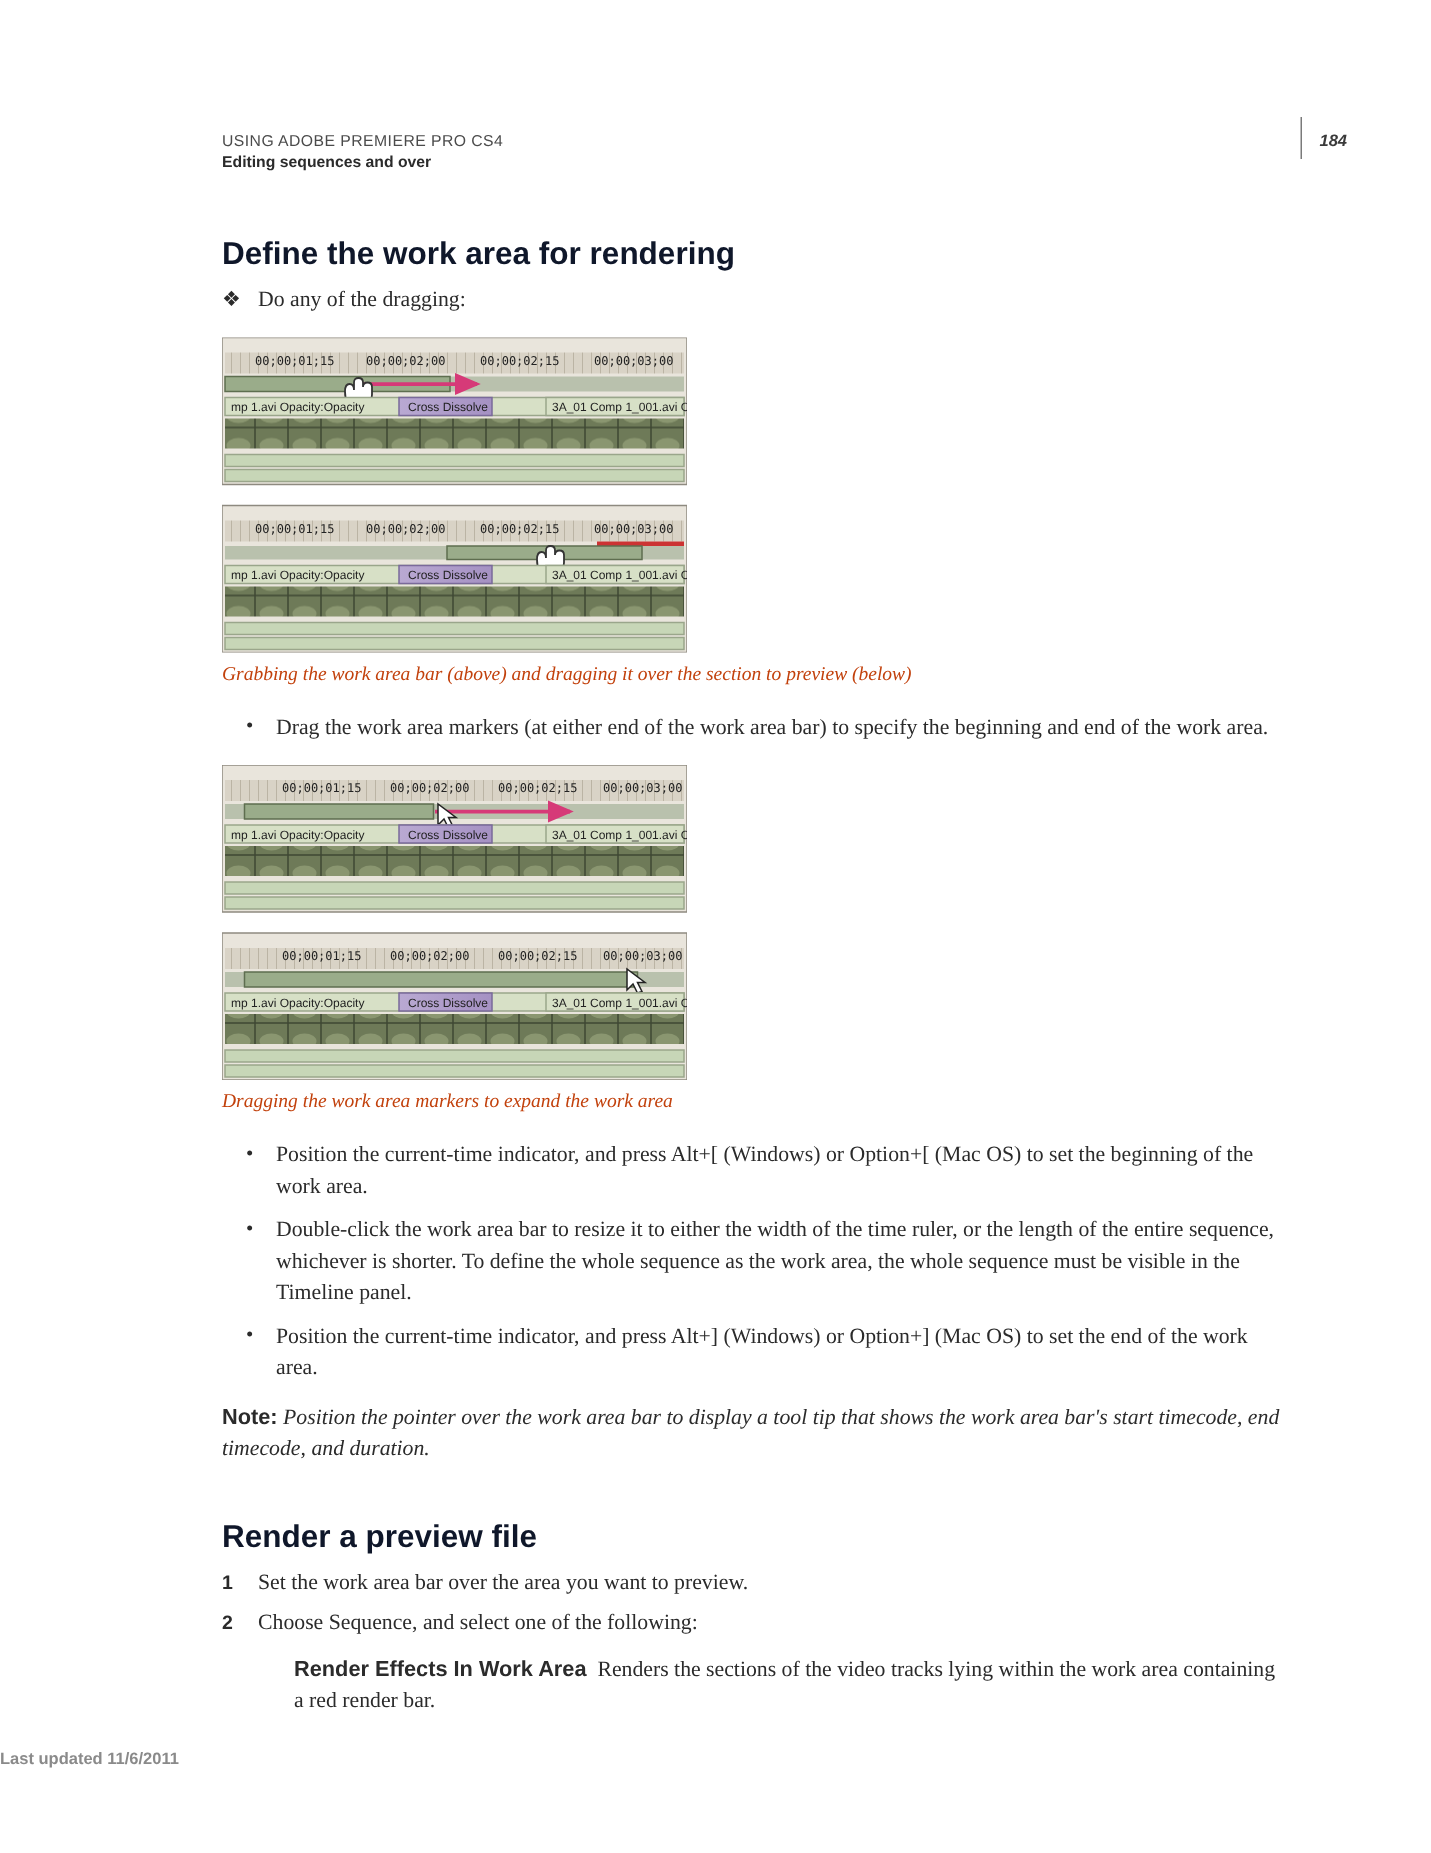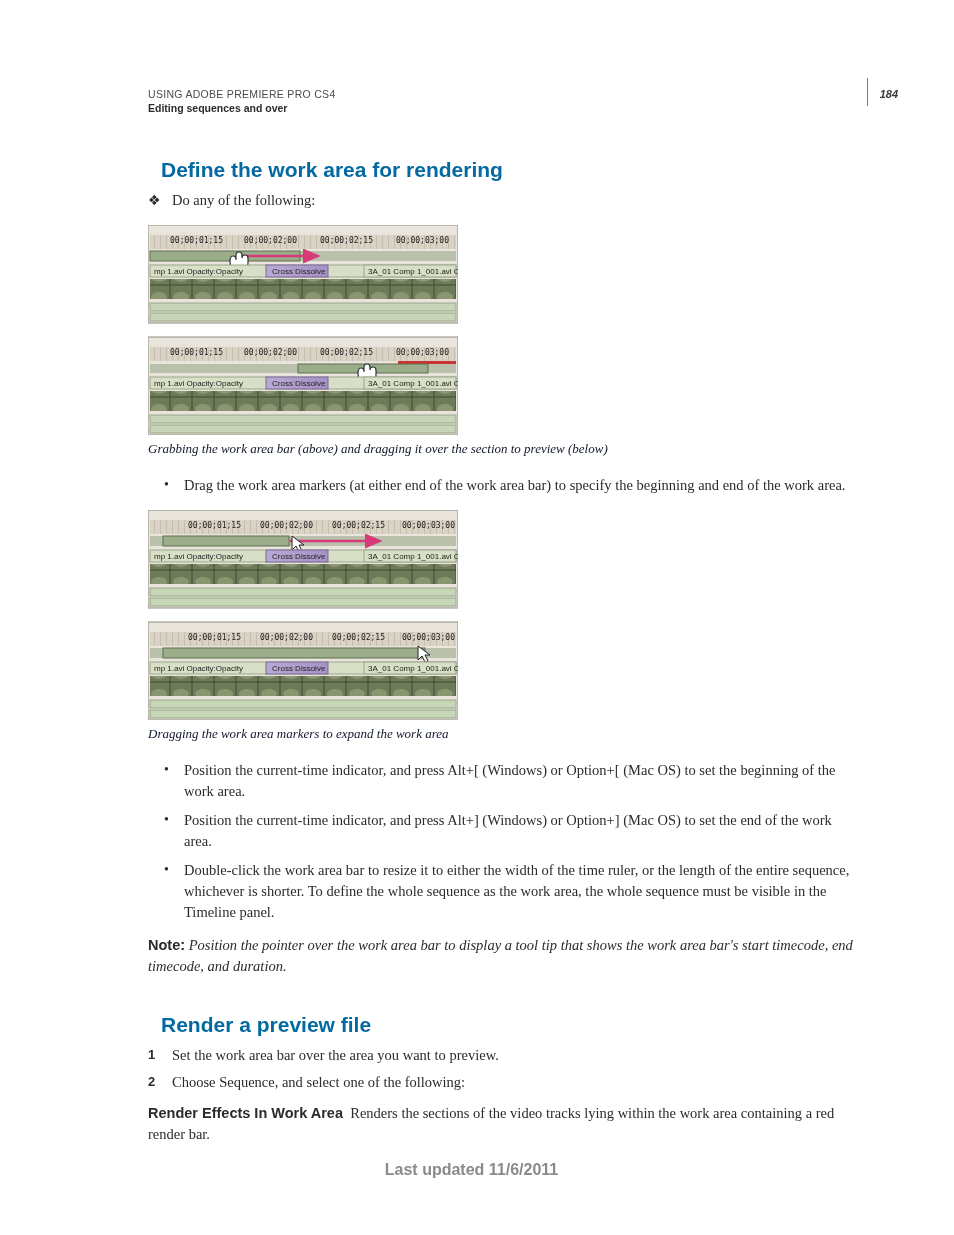"Define the work area for" h2.section { color: #0369a1 -> #0f172a; margin: 36px 0 8px 13px -> 36px 0 8px 0 }
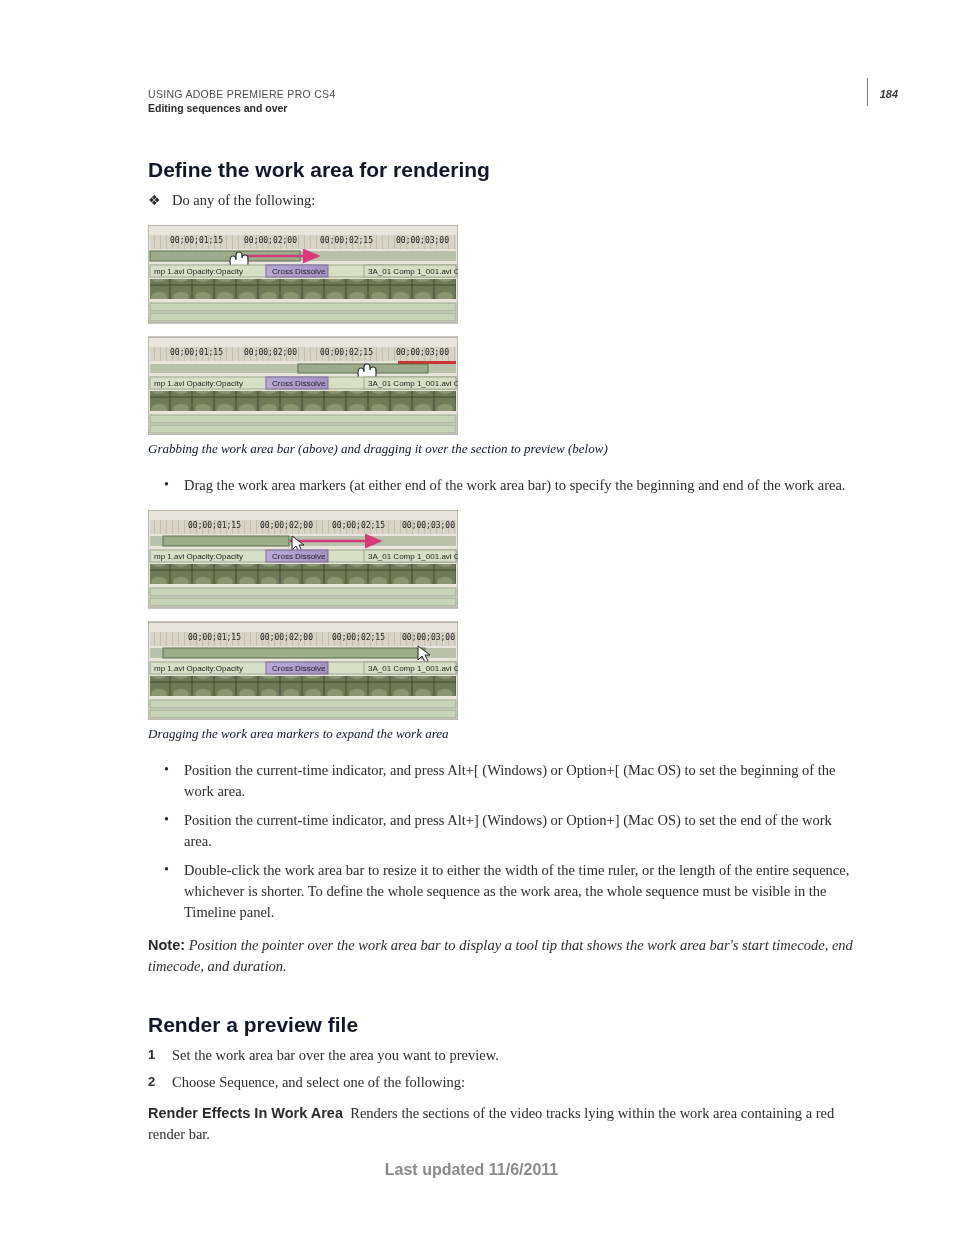"Do any of the following:" span.body-text { text: following -> dragging }
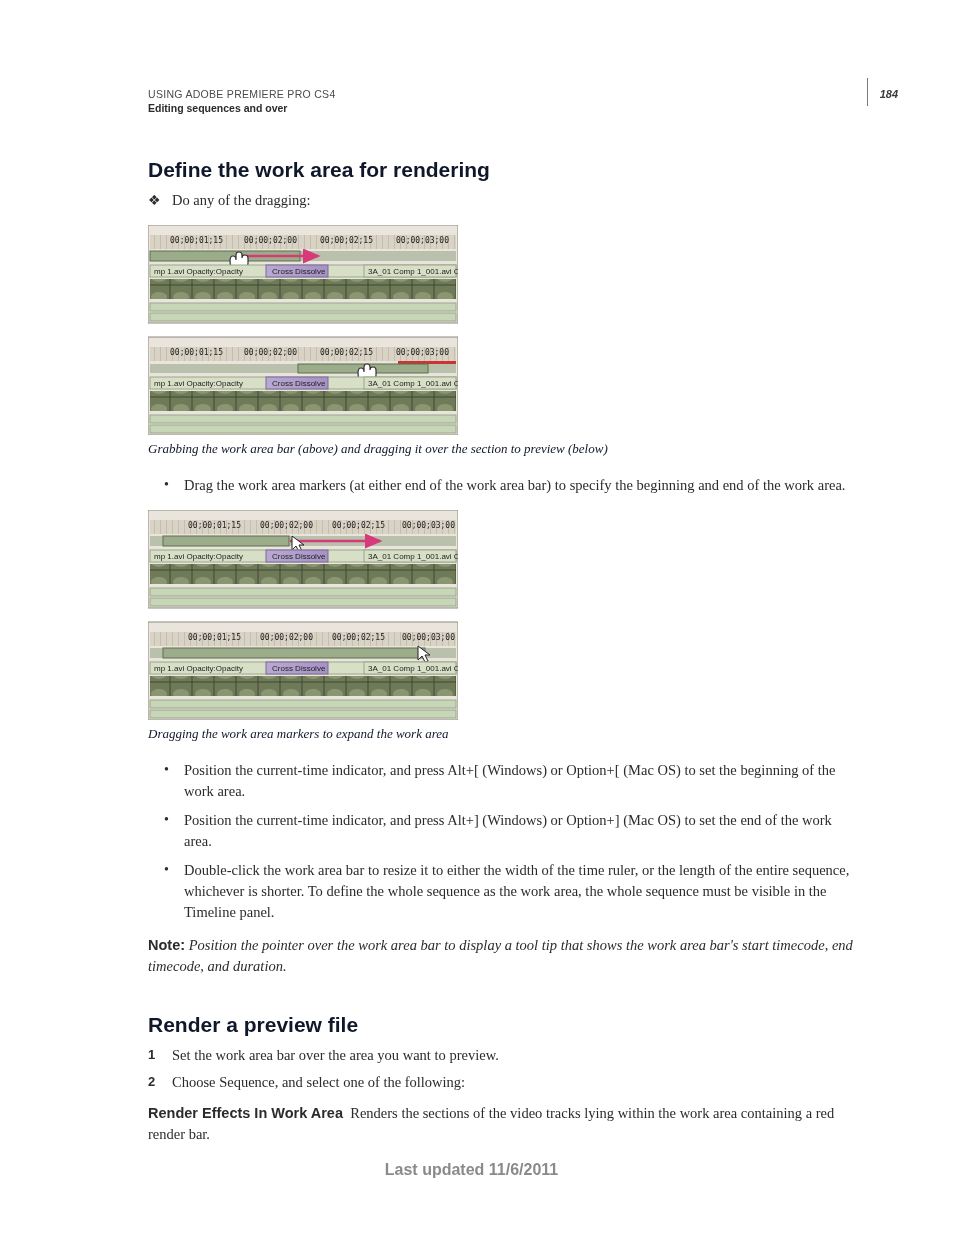"Grabbing the work area bar" .caption { color: #0f172a -> #c2410c }
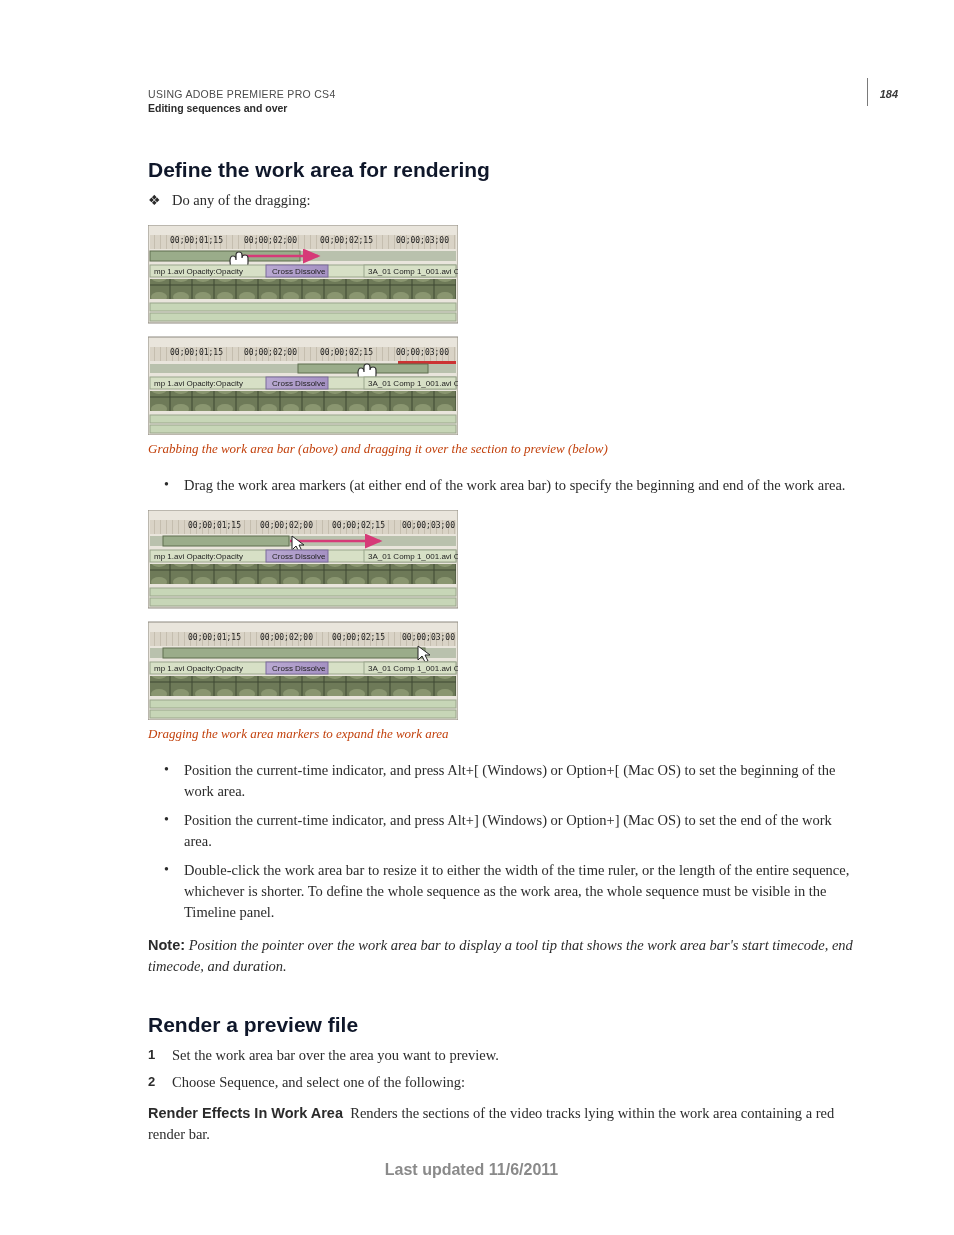"Position the current-time indicator, and press Alt+]" li { order: before "Double-click the work area bar" -> after "Double-click the work area bar" }
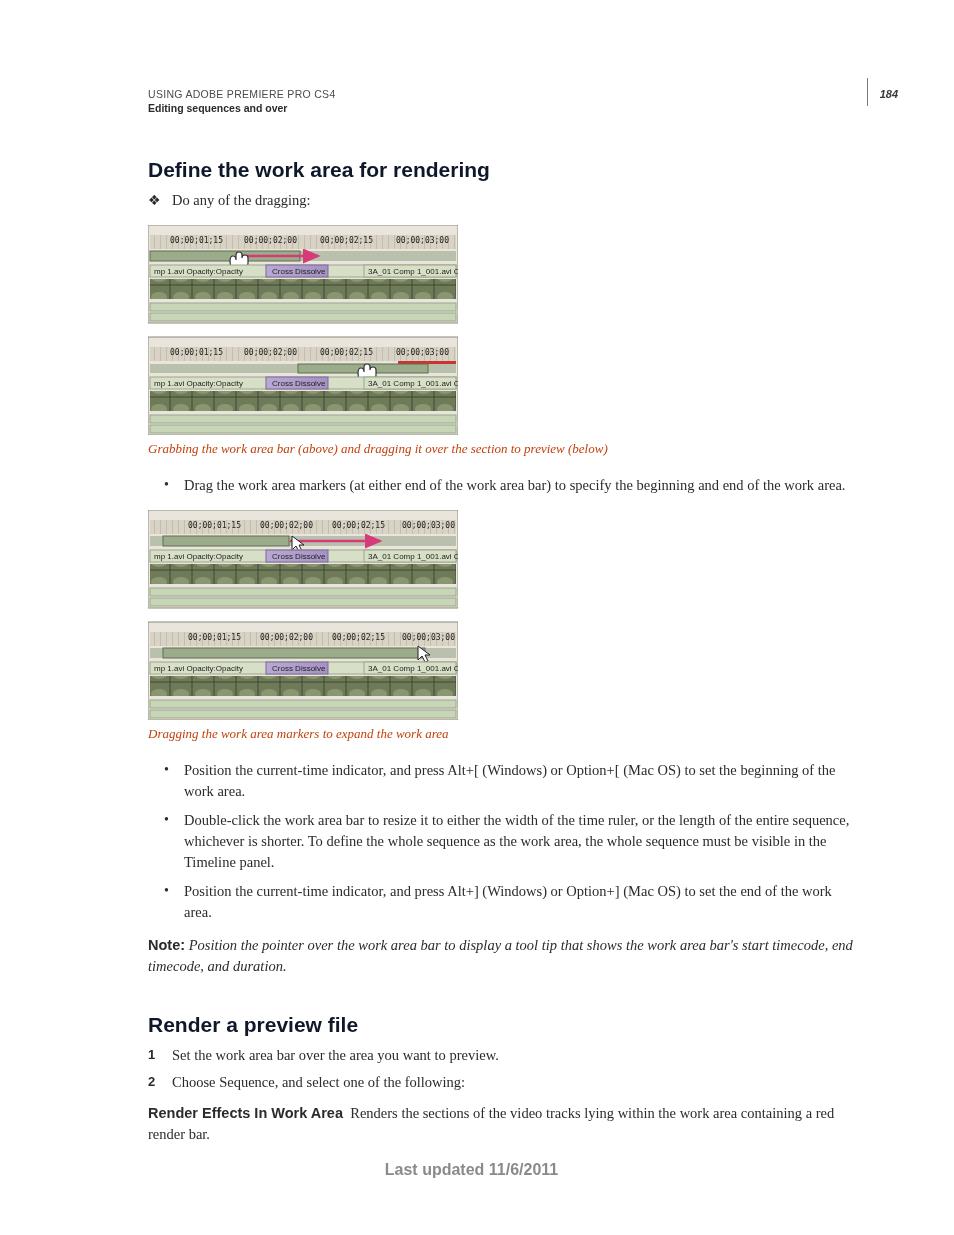"Render Effects In Work Area" .def-para { margin-left: none -> 48px }
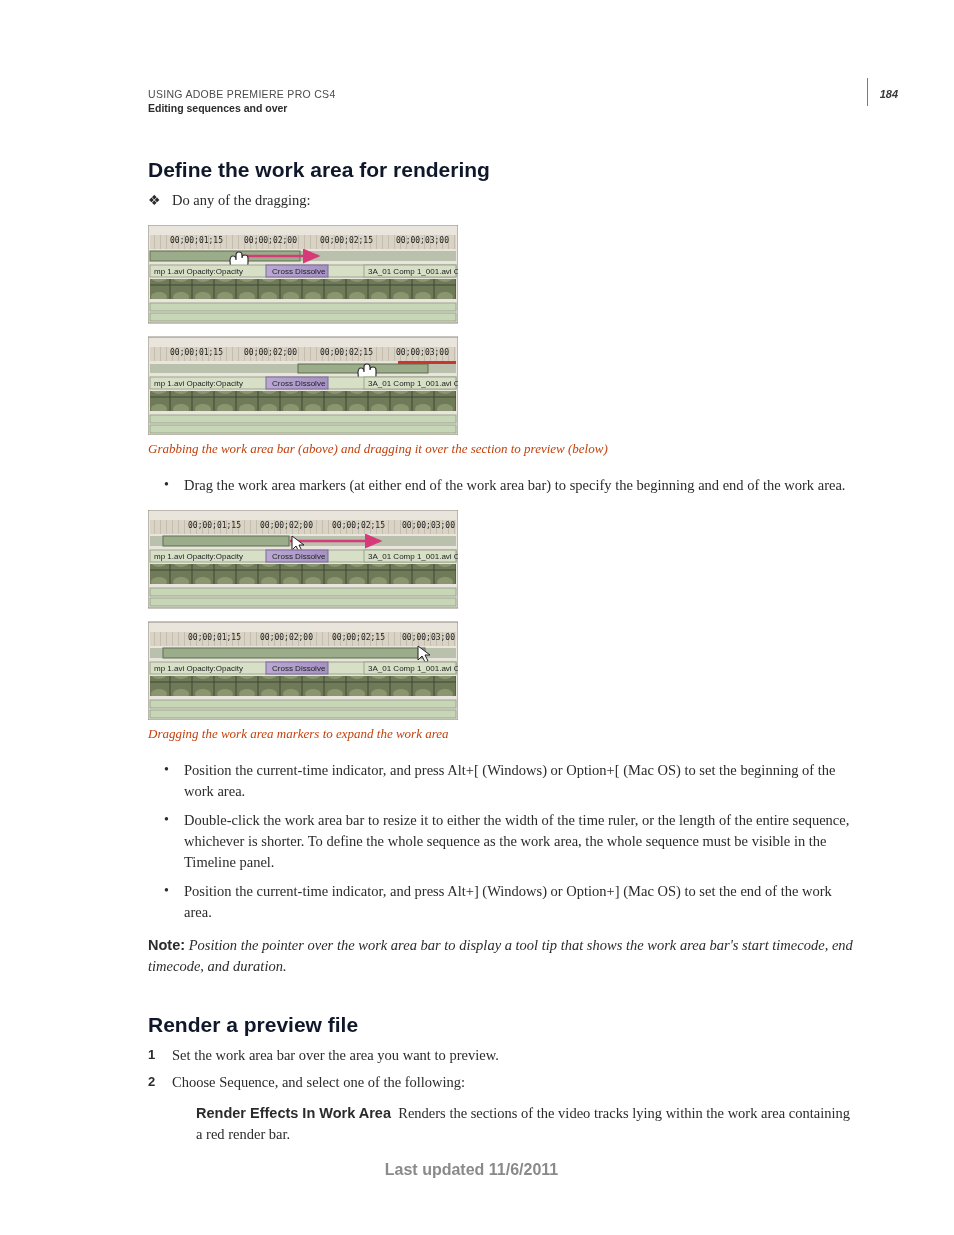"Last updated 11/6/2011" .footer { font-size: 16px -> 11px; text-align: center -> none }
